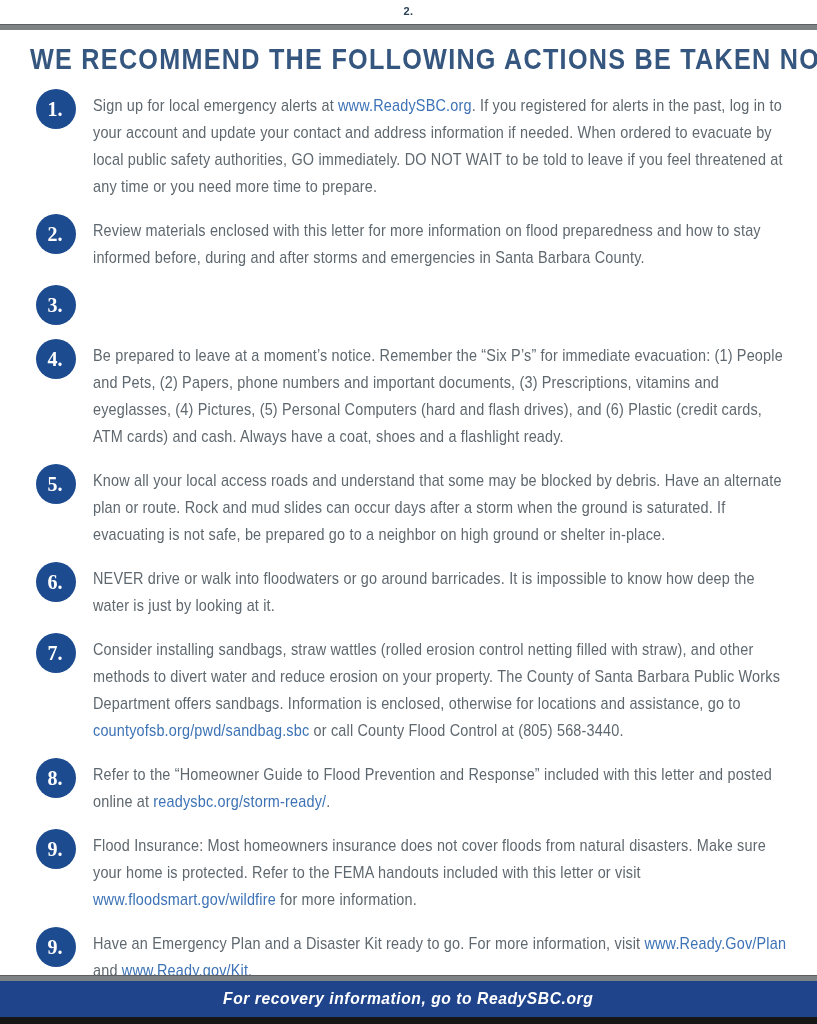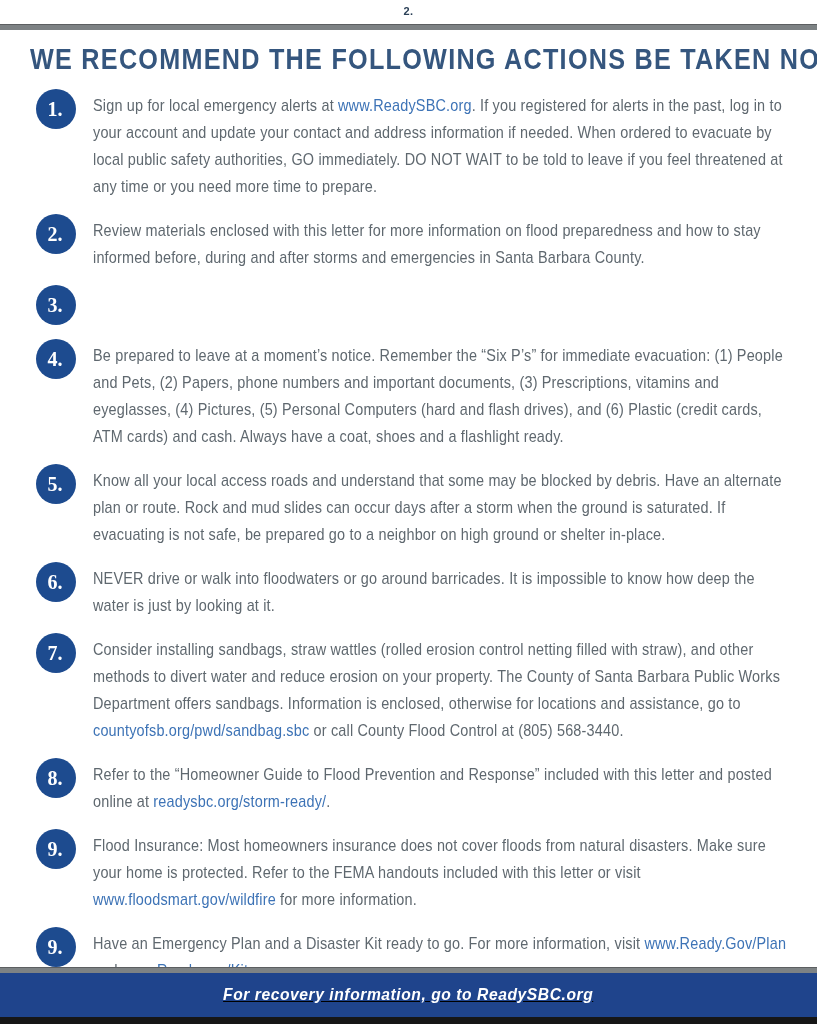"For recovery information, go to" .footer-bar { height: 44px -> 36px; text-decoration: underline -> none }
